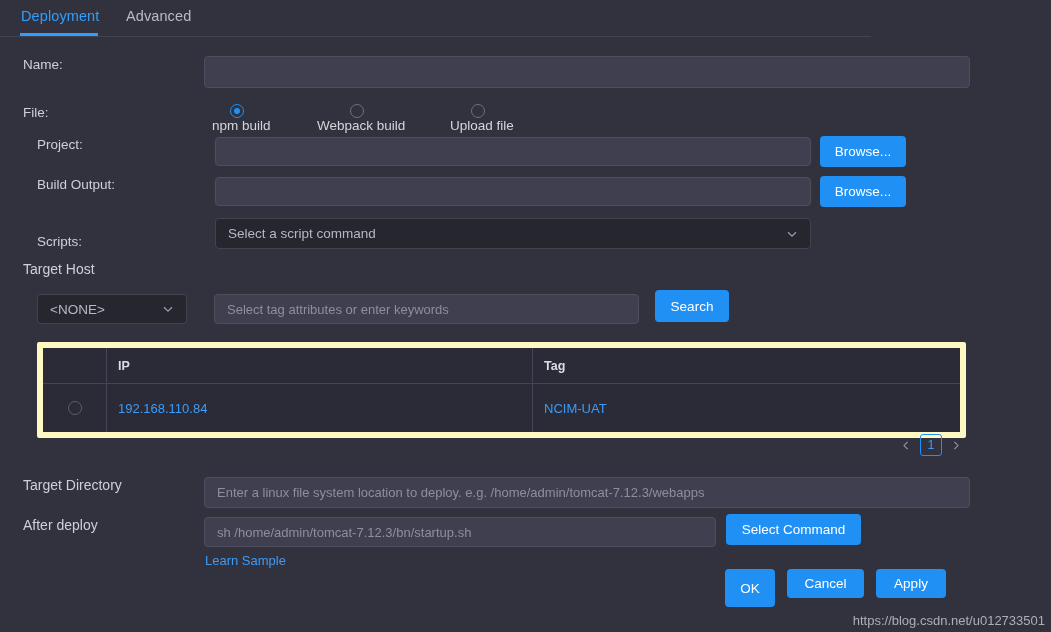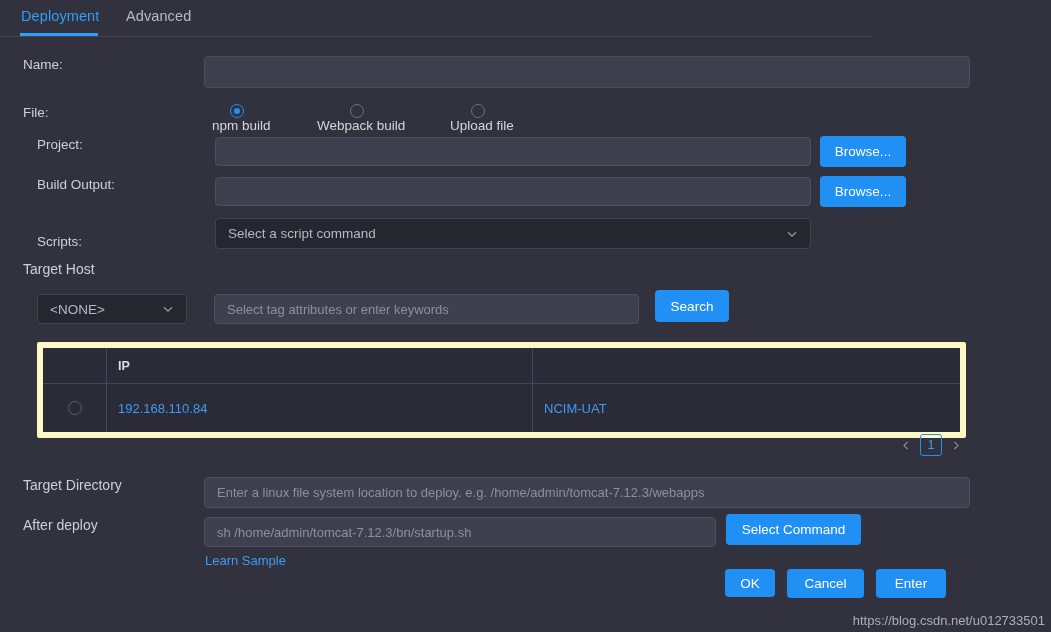"Tag" div.tcell { html: none -> <div>Tag</div> }
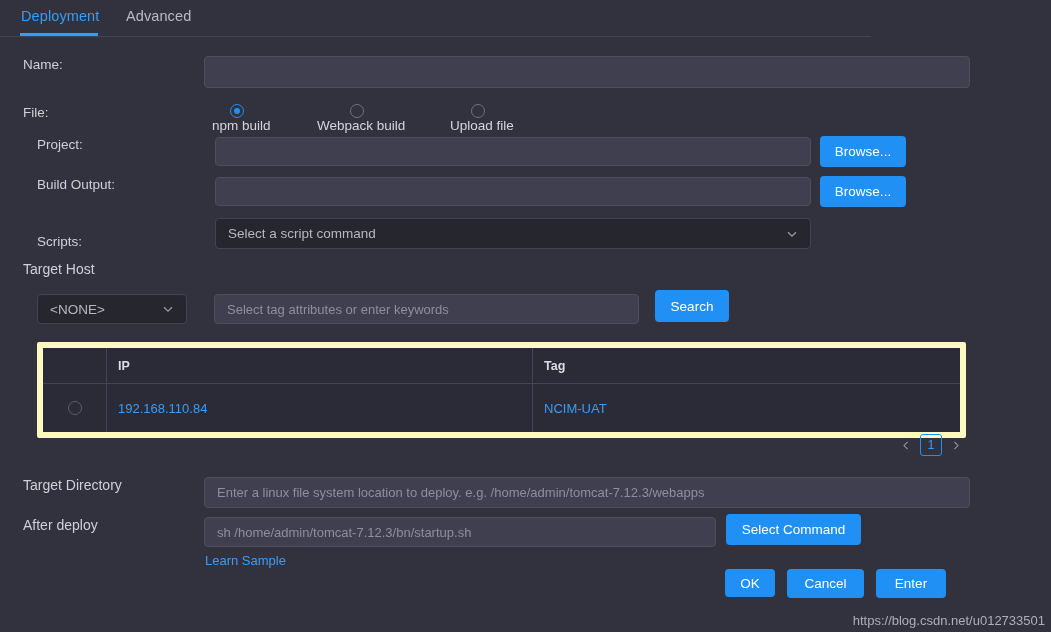"OK" button.btn { height: 28px -> 38px }
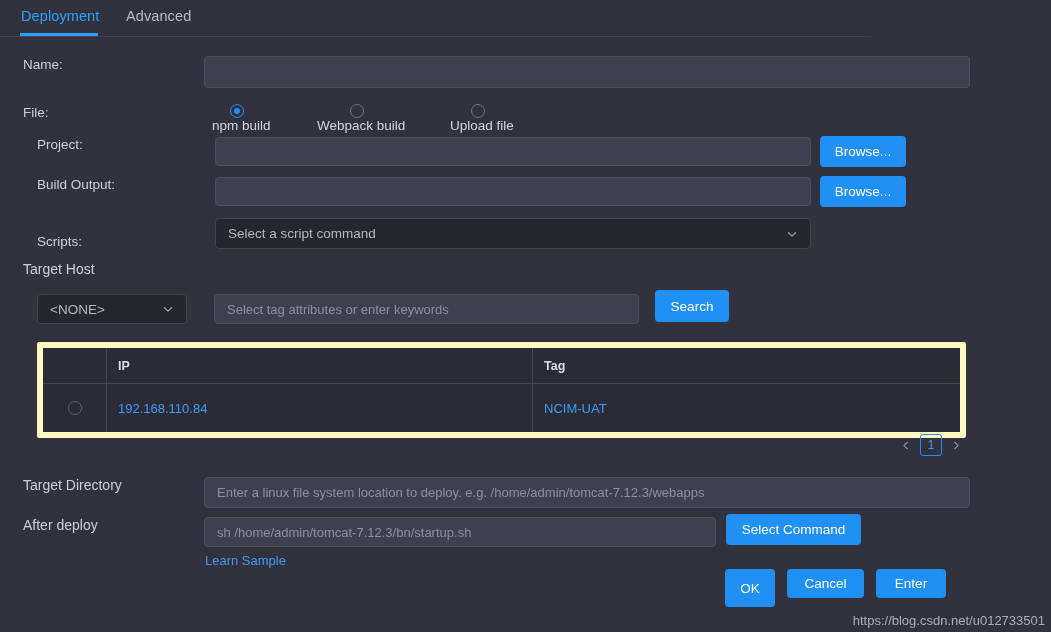"Enter" button.btn { text: Enter -> Apply }
